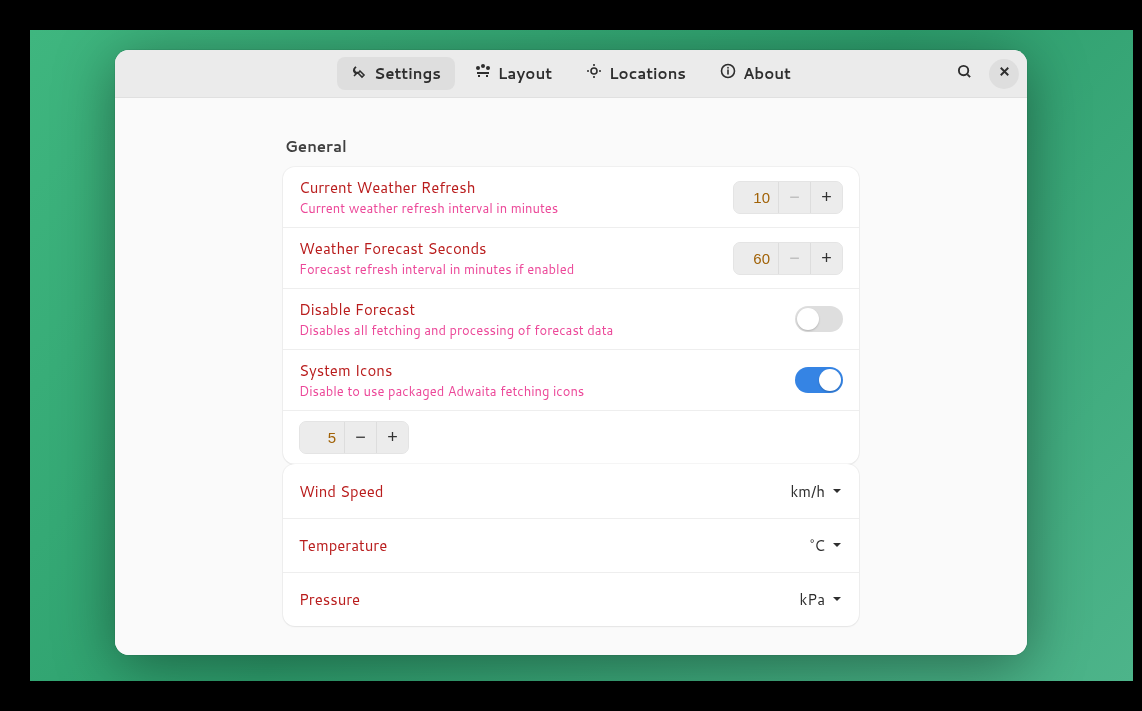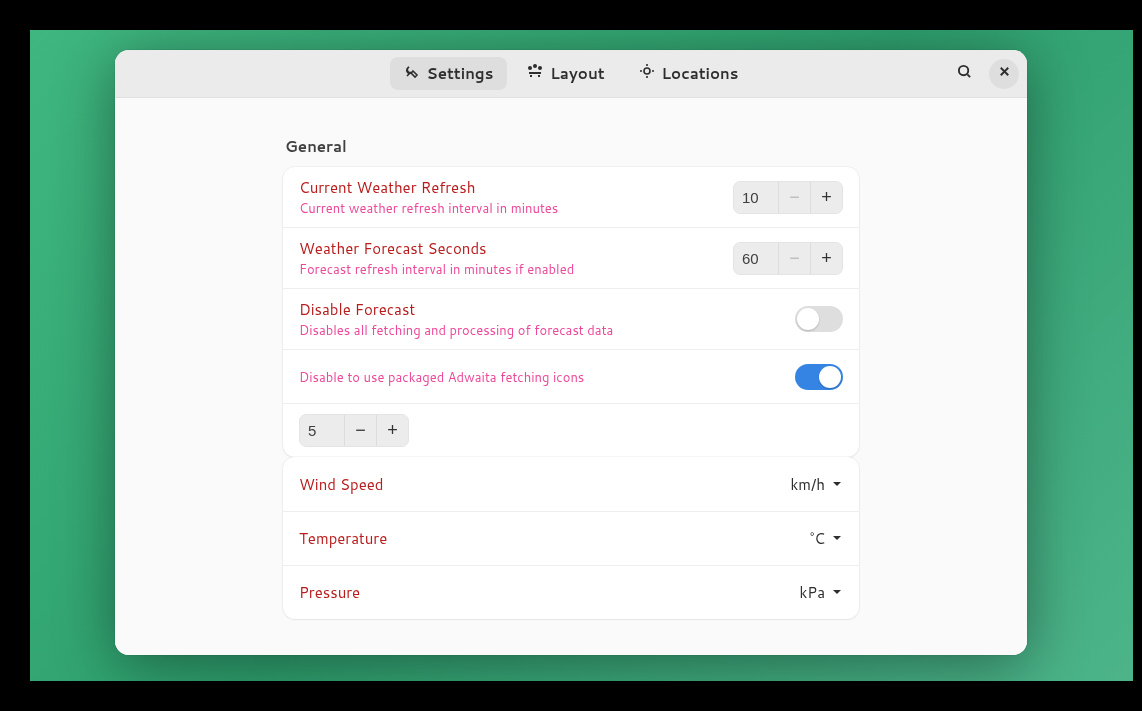"About" div.tab { html: none -> <div> <span><svg> <circle></circle> <path></path> </svg></span> <span>About</span> </div> }
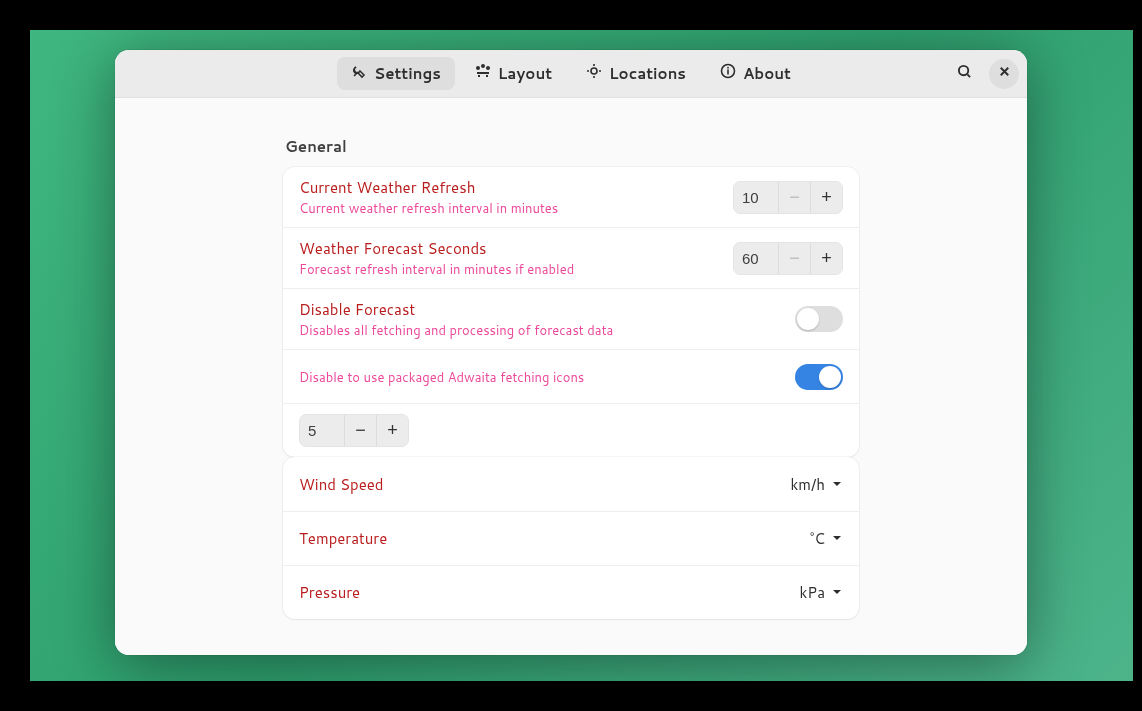"10" .spin input { color: #404040 -> #a16207; text-align: none -> right }
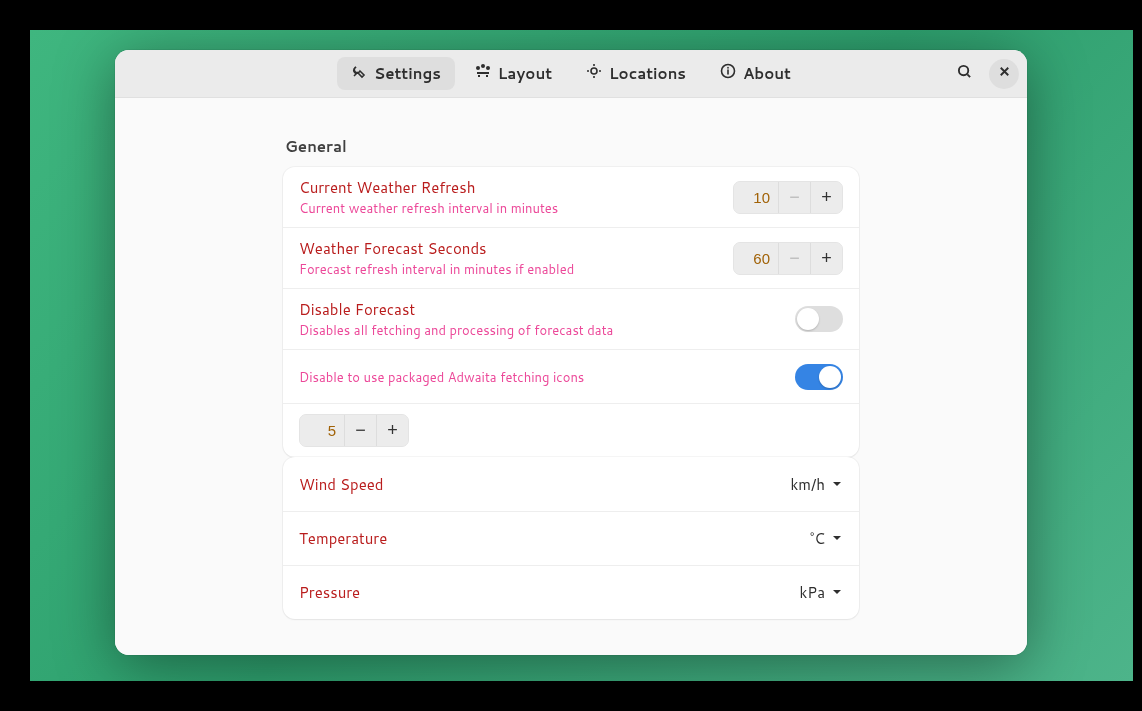"System Icons" div.row-title { html: none -> <div>System Icons</div> }
